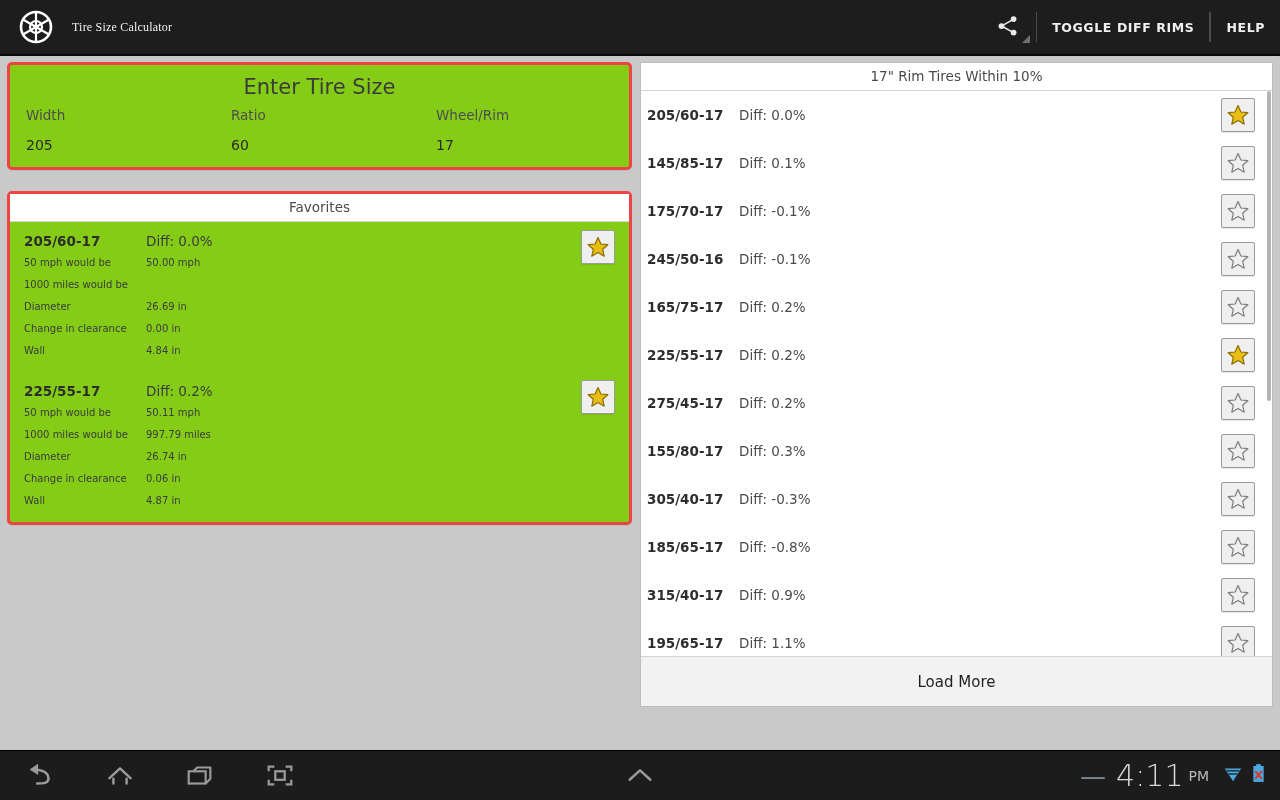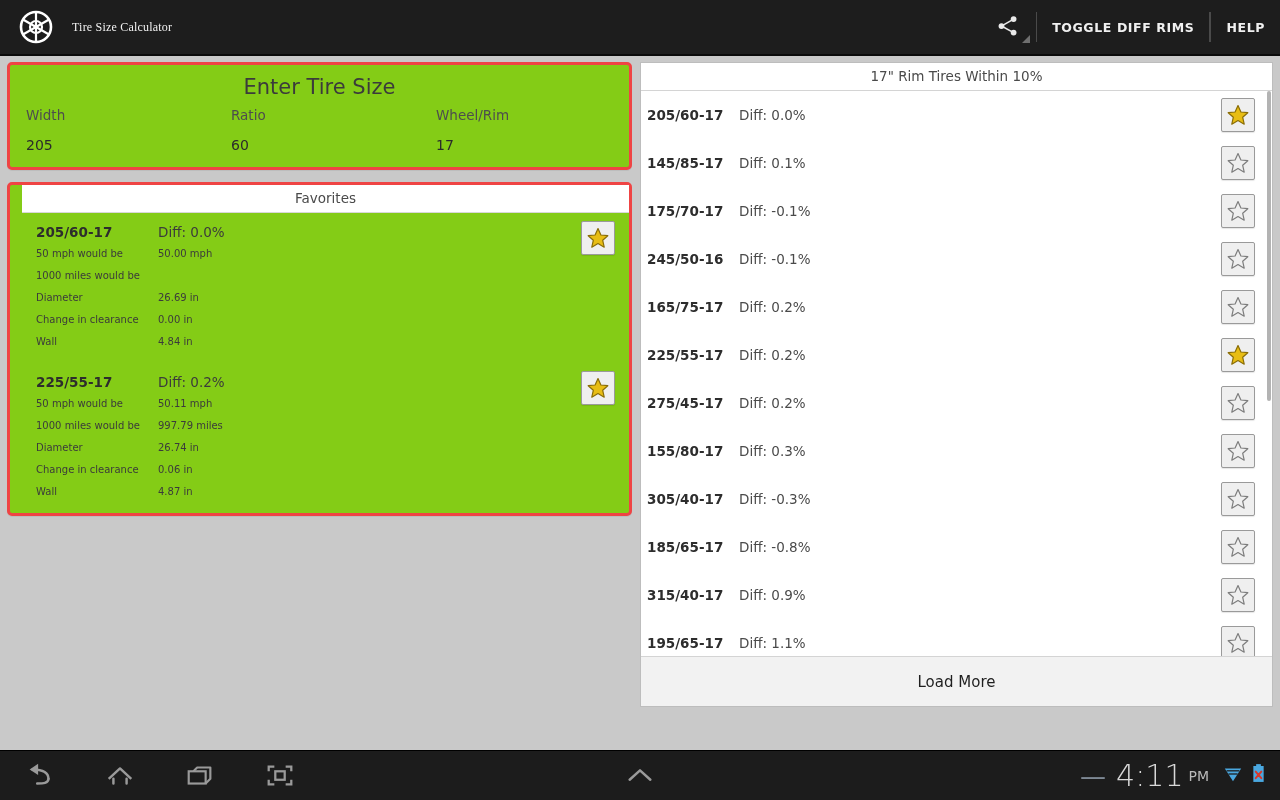"Favorites" .fav-card { margin-top: 12px -> 21px; padding-left: 12px -> none }
